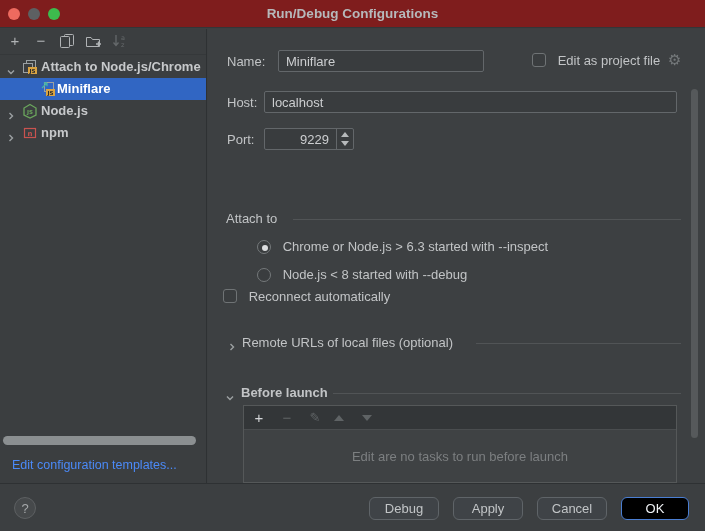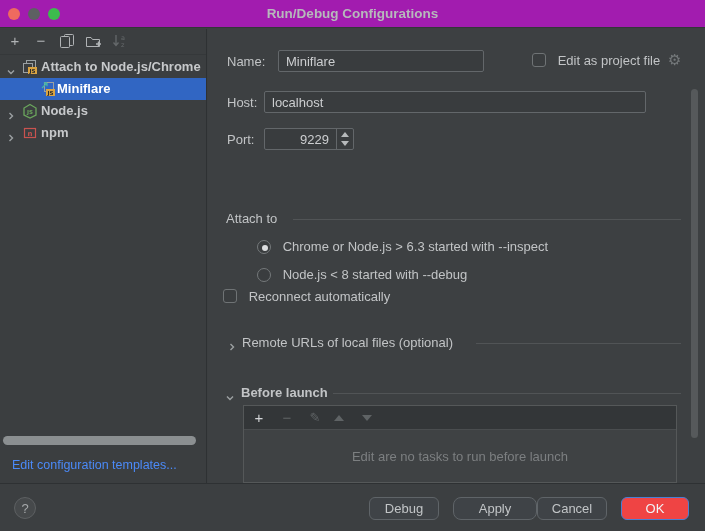"Run/Debug Configurations" .titlebar { background: #a21caf -> #7f1d1d }
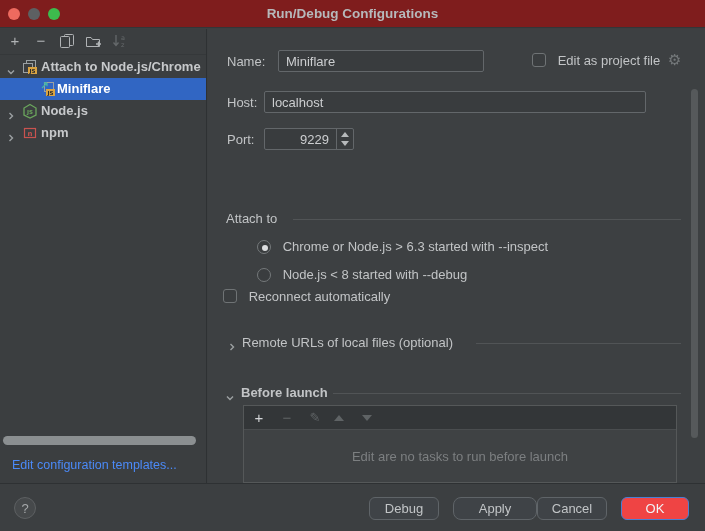"localhost" .host-input { width: 382px -> 413px }
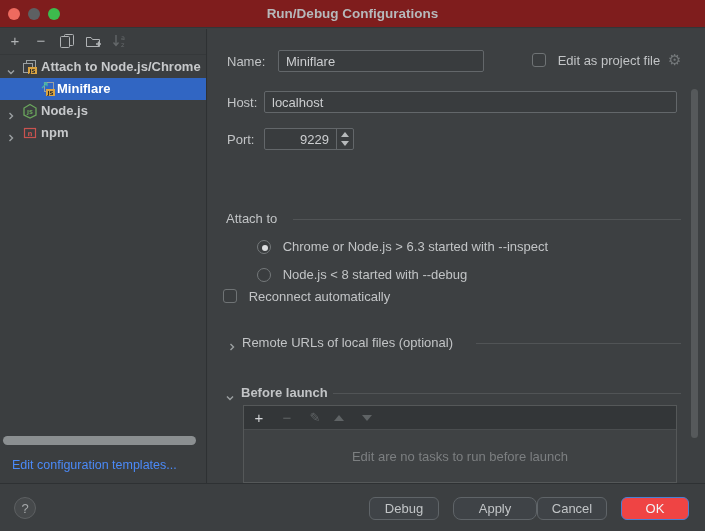"Apply" .btn-apply { border-radius: 8px -> none; width: 84px -> 70px }
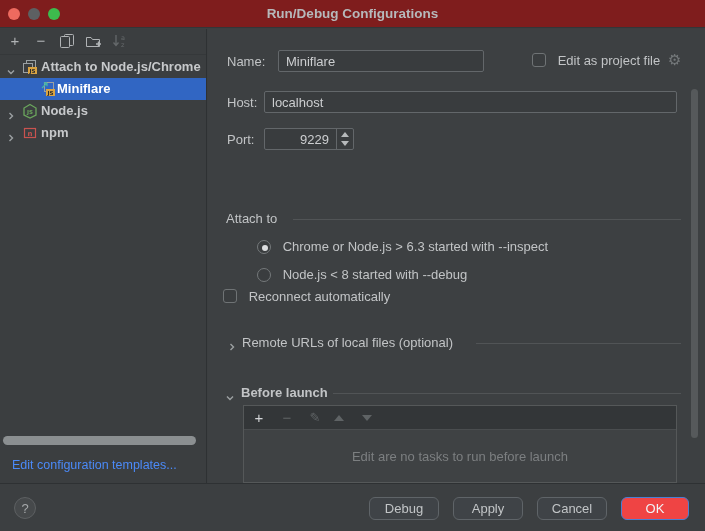"OK" .btn-ok { background: #ef4444 -> #000000 }
